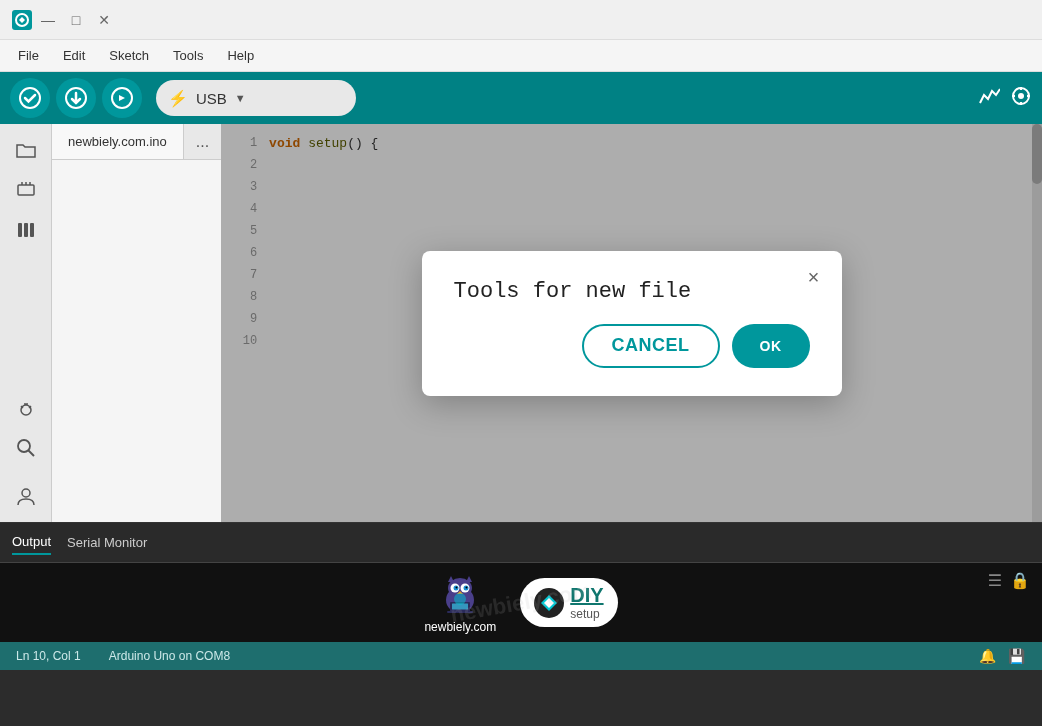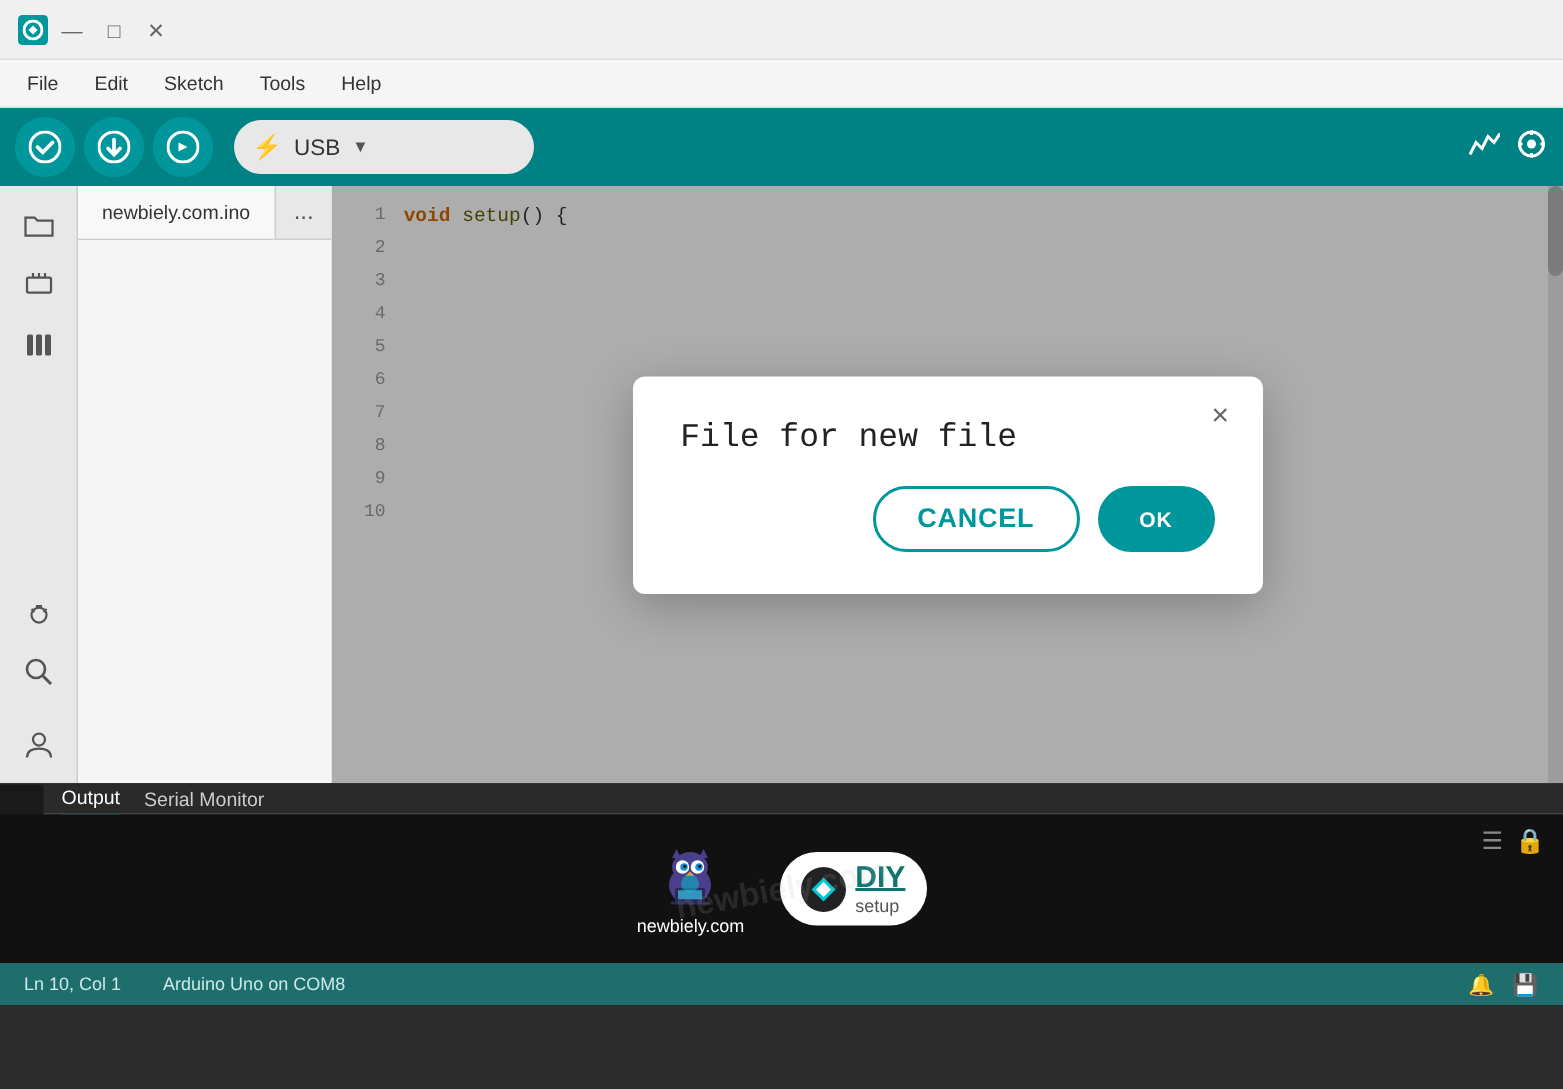"File for new file" h2.modal-title { text: File -> Tools }
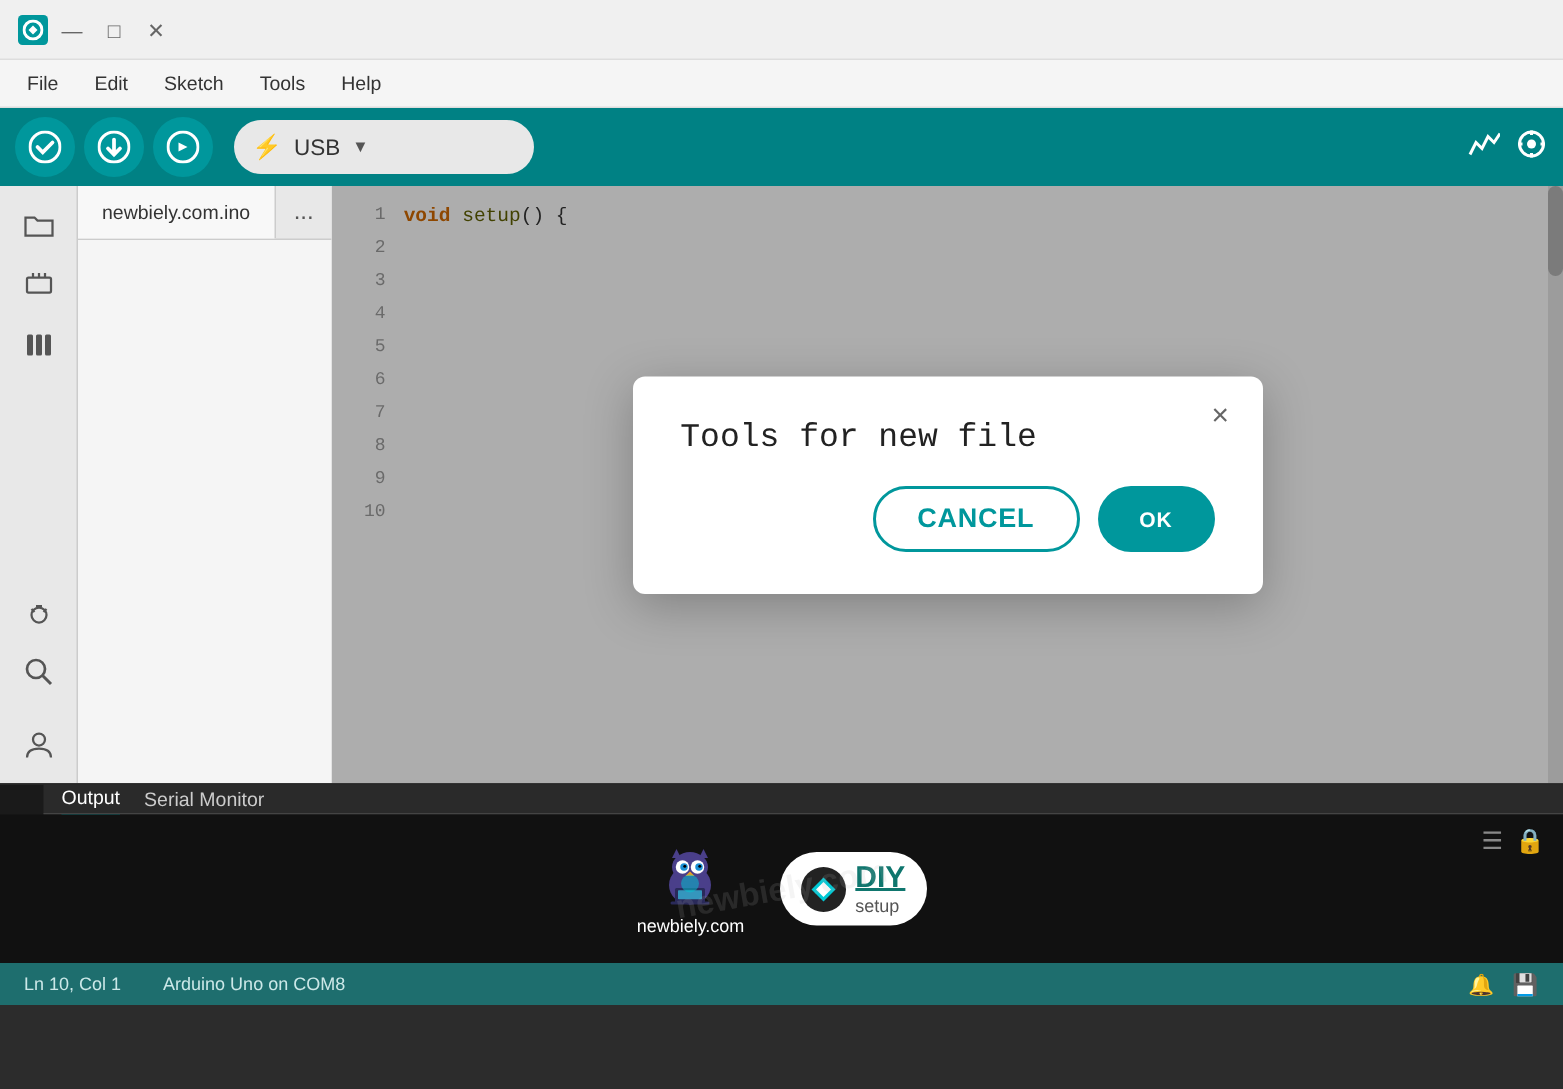"Output" .bottom-tabs { height: 20px -> 40px; margin-left: 29px -> none }
